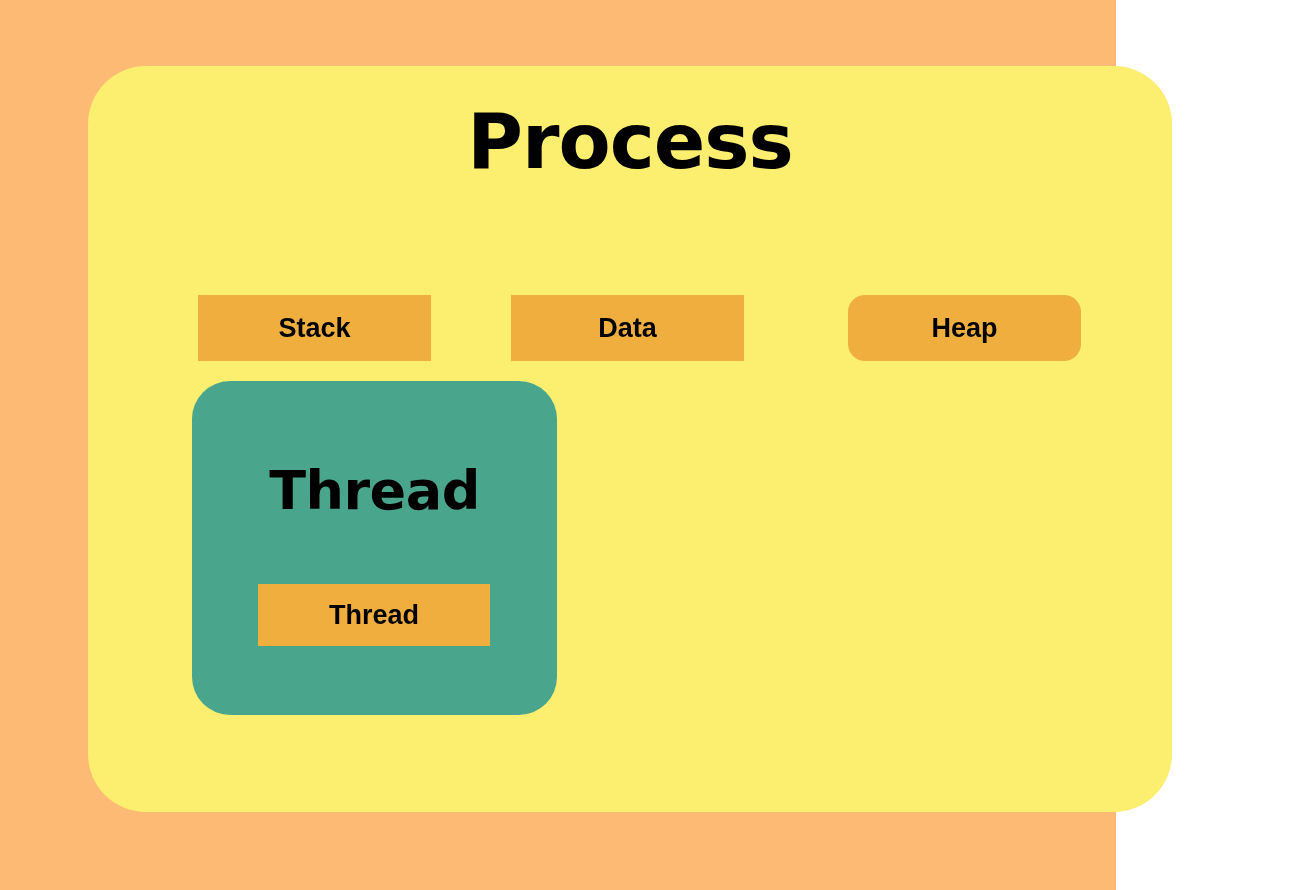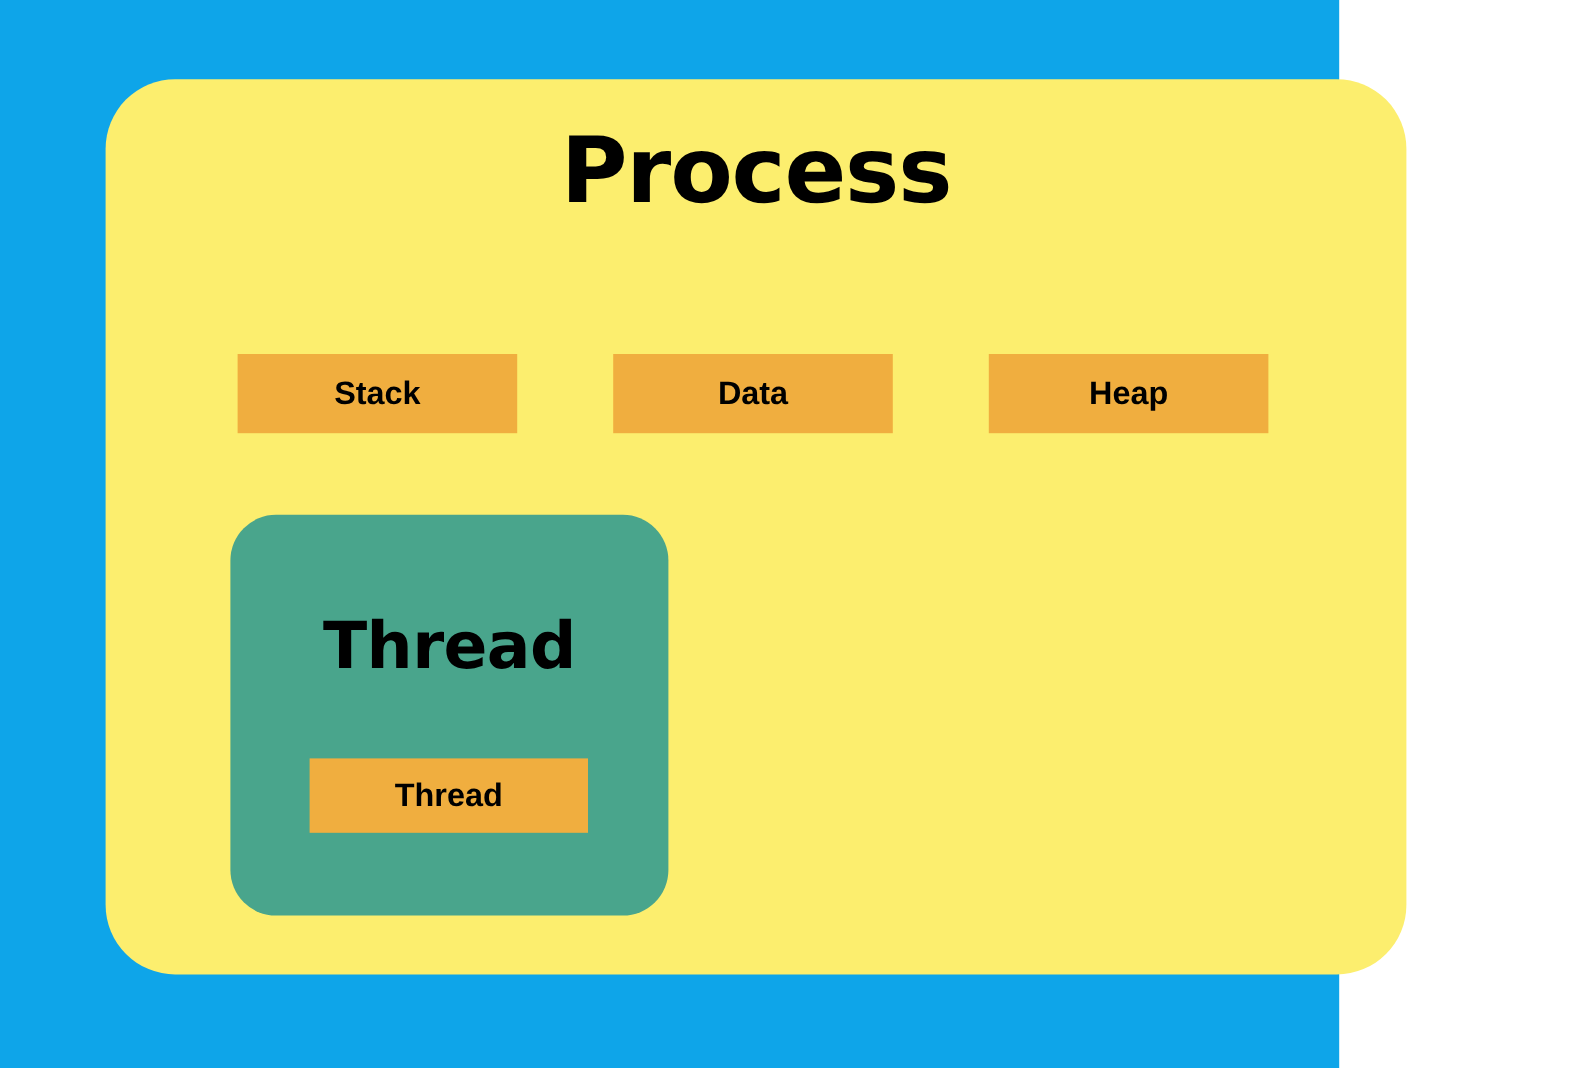"Process" #canvas { background: #0ea5e9 -> #fdba74 }
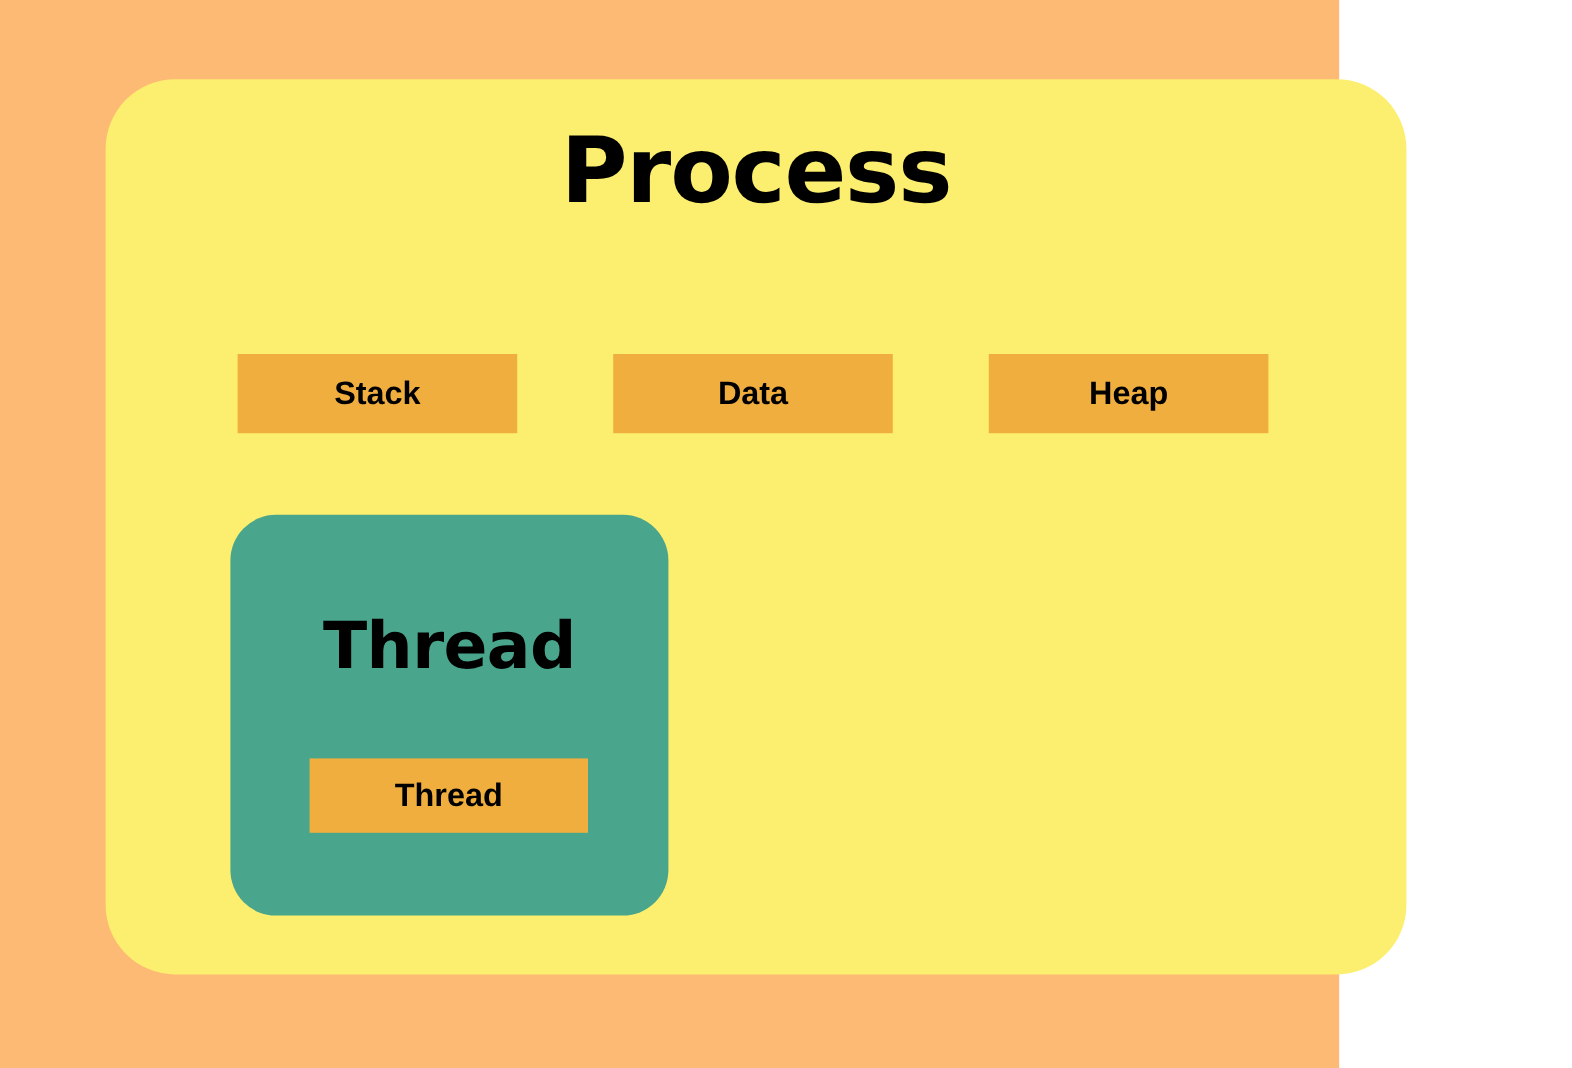"Heap" #seg-heap { border-radius: none -> 17px; left: 736px -> 760px }
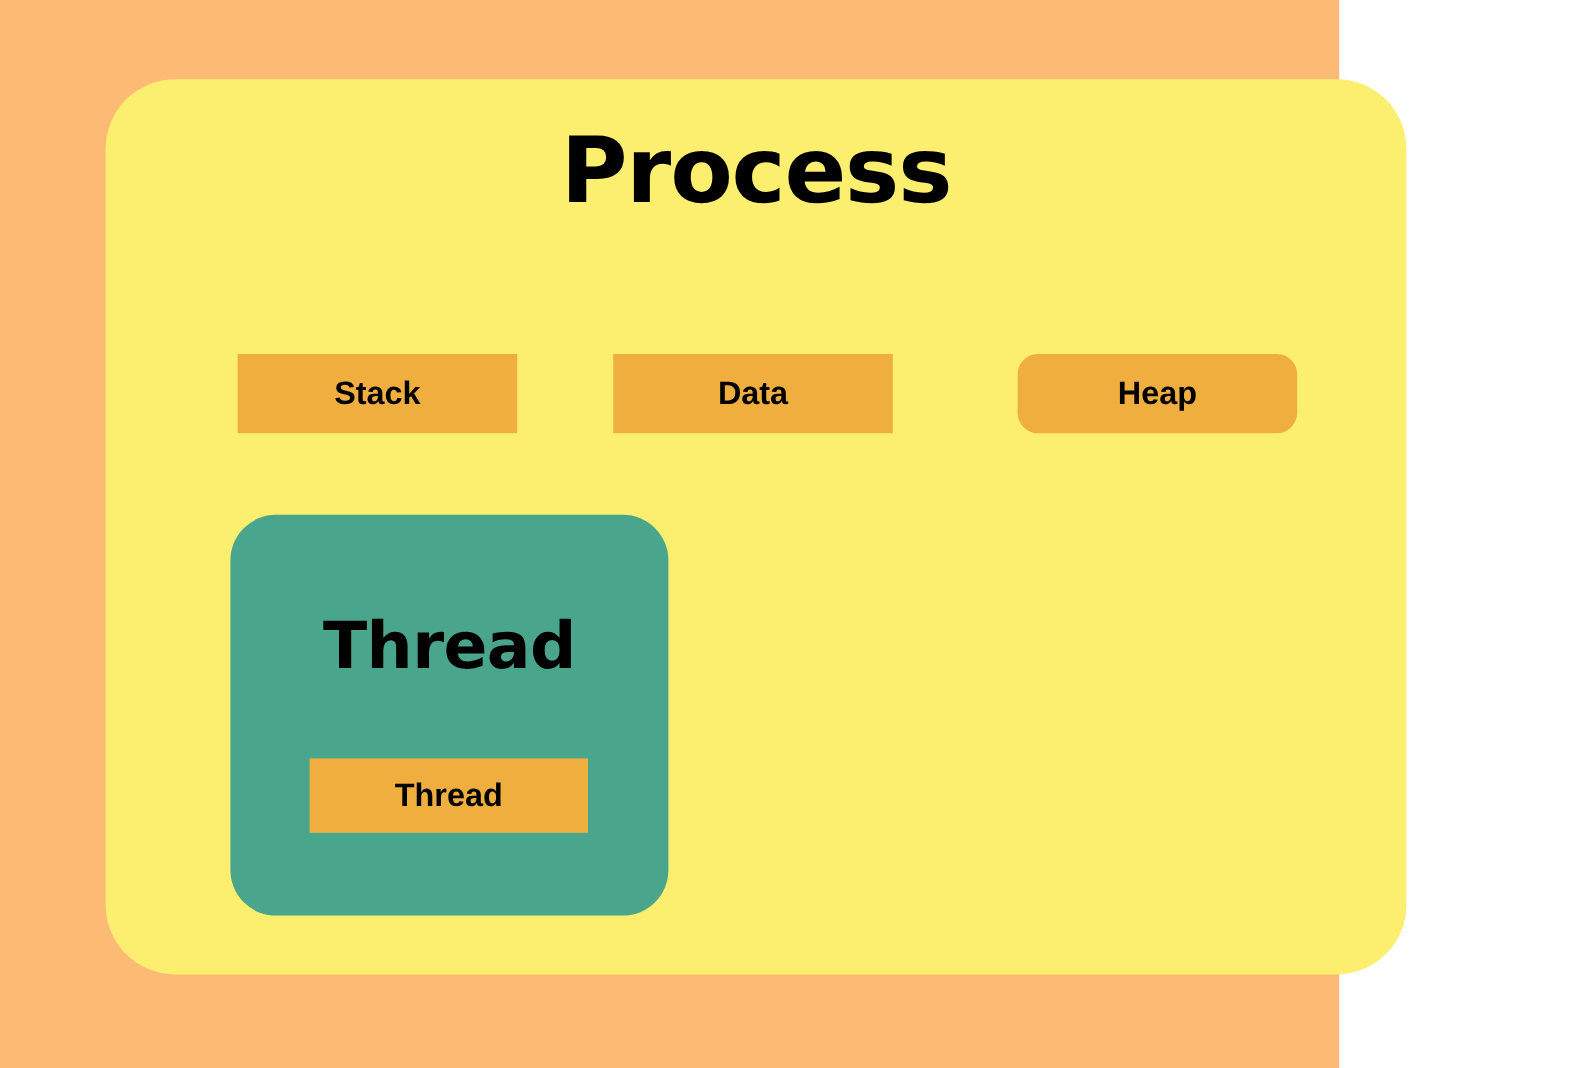"Thread" .thread-box { margin-top: 48px -> none }
